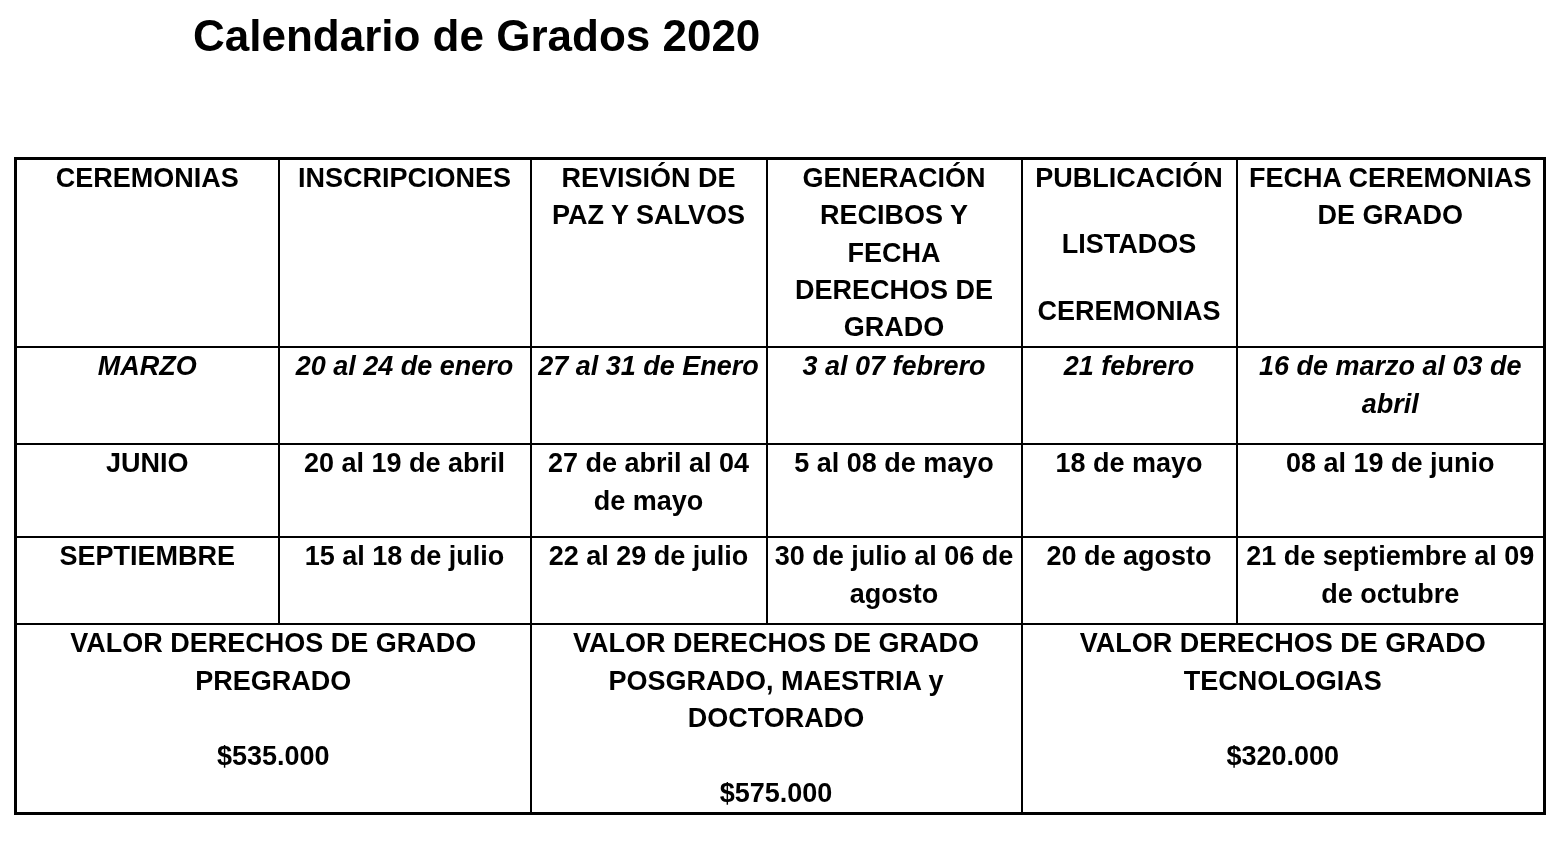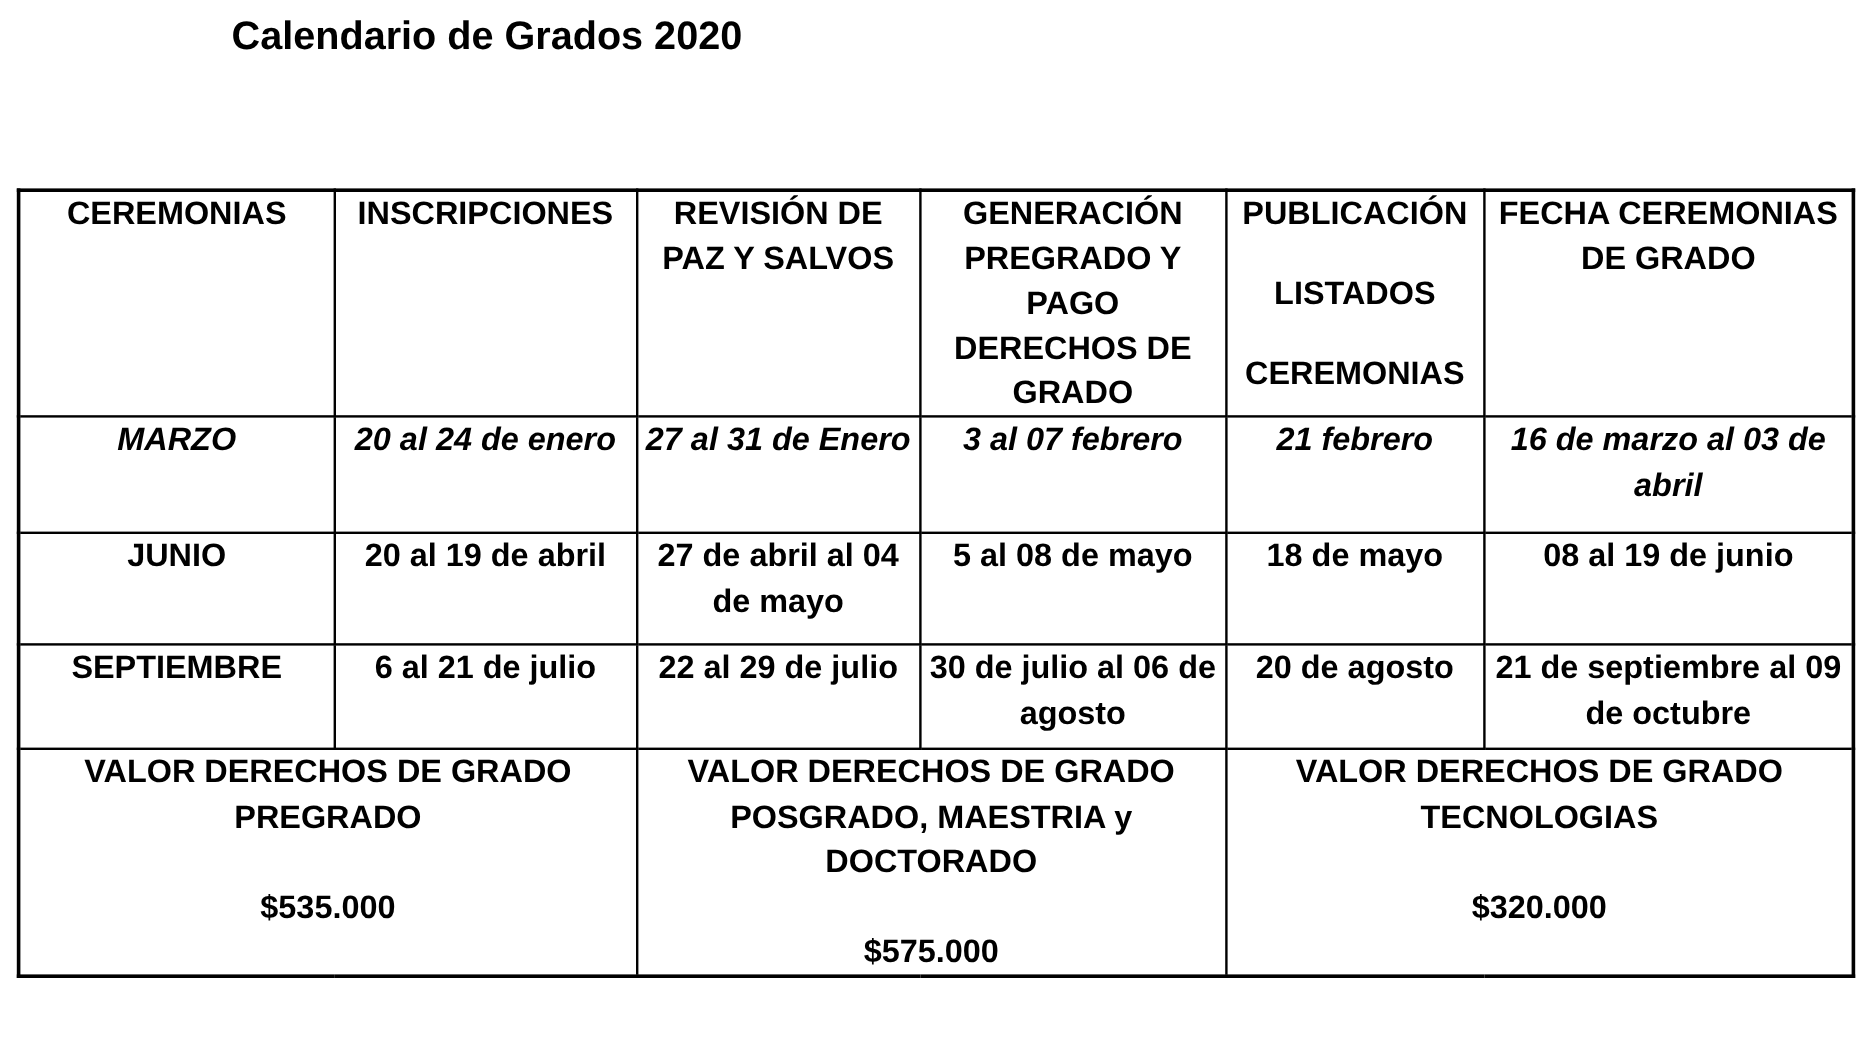"Calendario de Grados 2020" .title { font-size: 33px -> 44px }
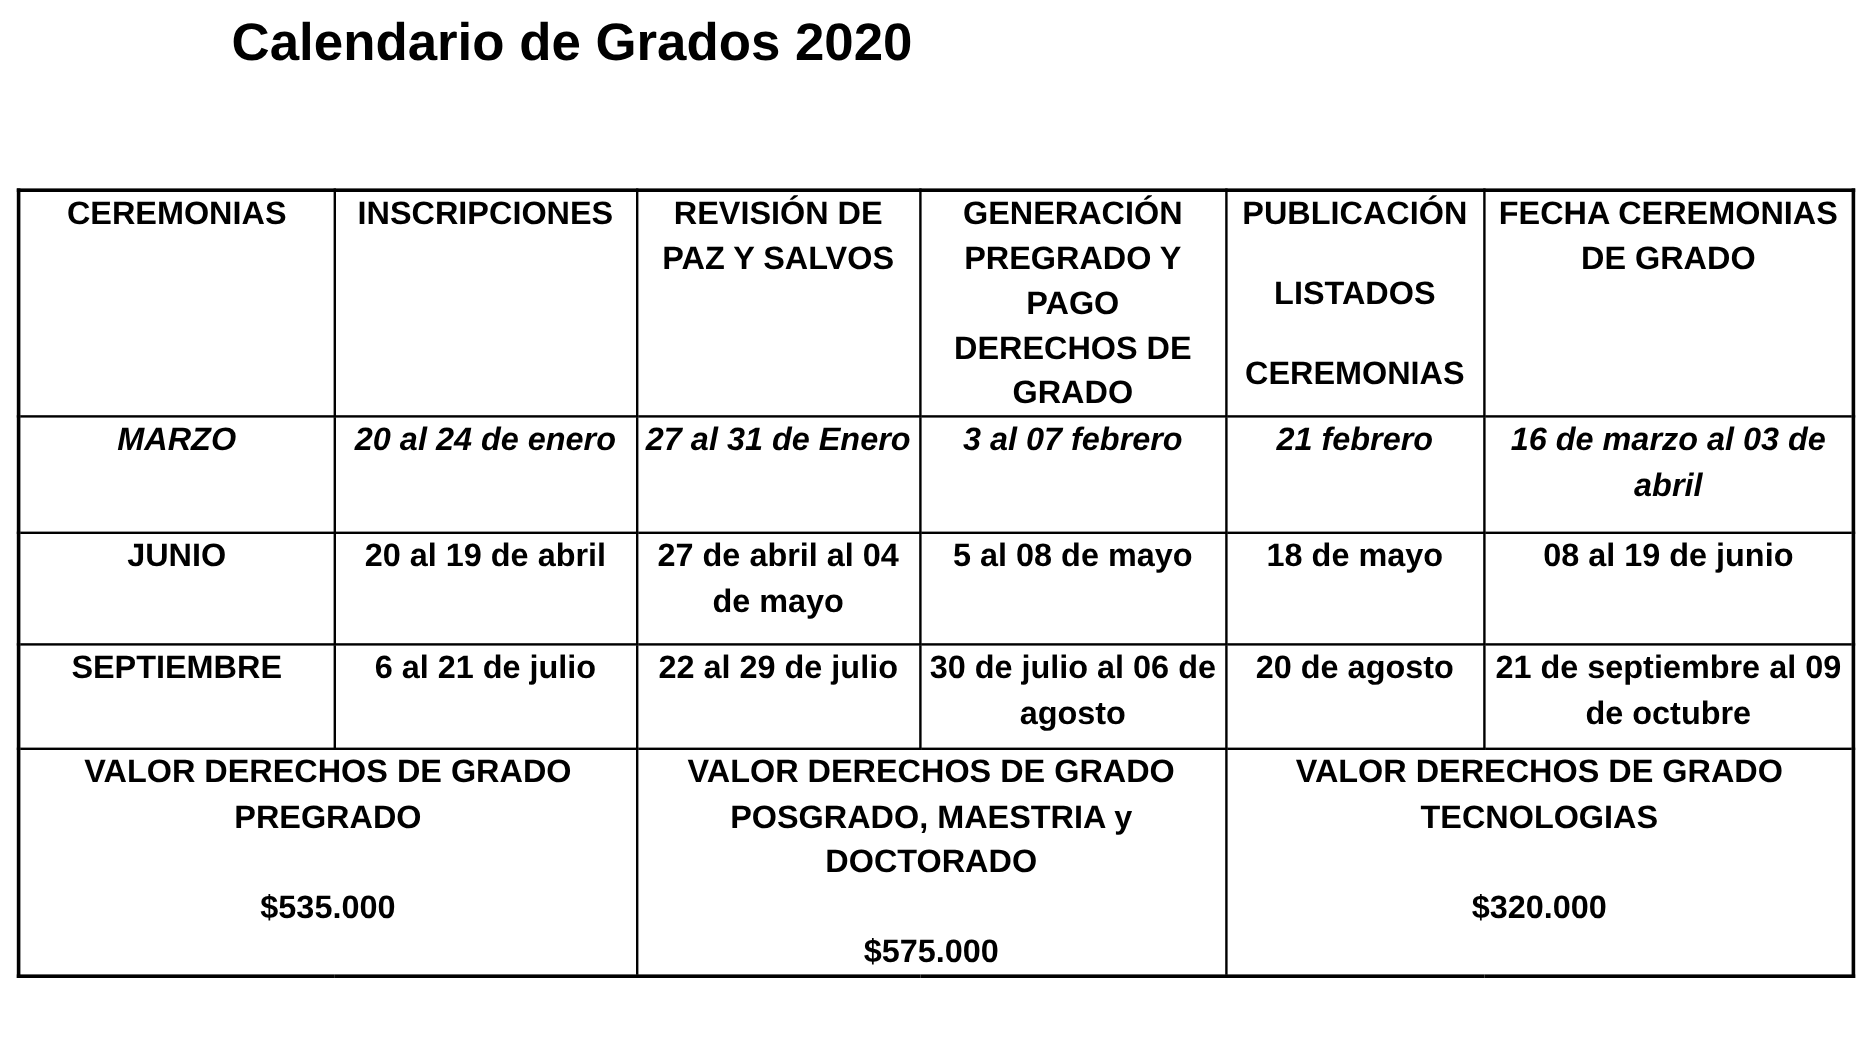"PREGRADO Y PAGO" div { text: PREGRADO Y PAGO -> RECIBOS Y FECHA }
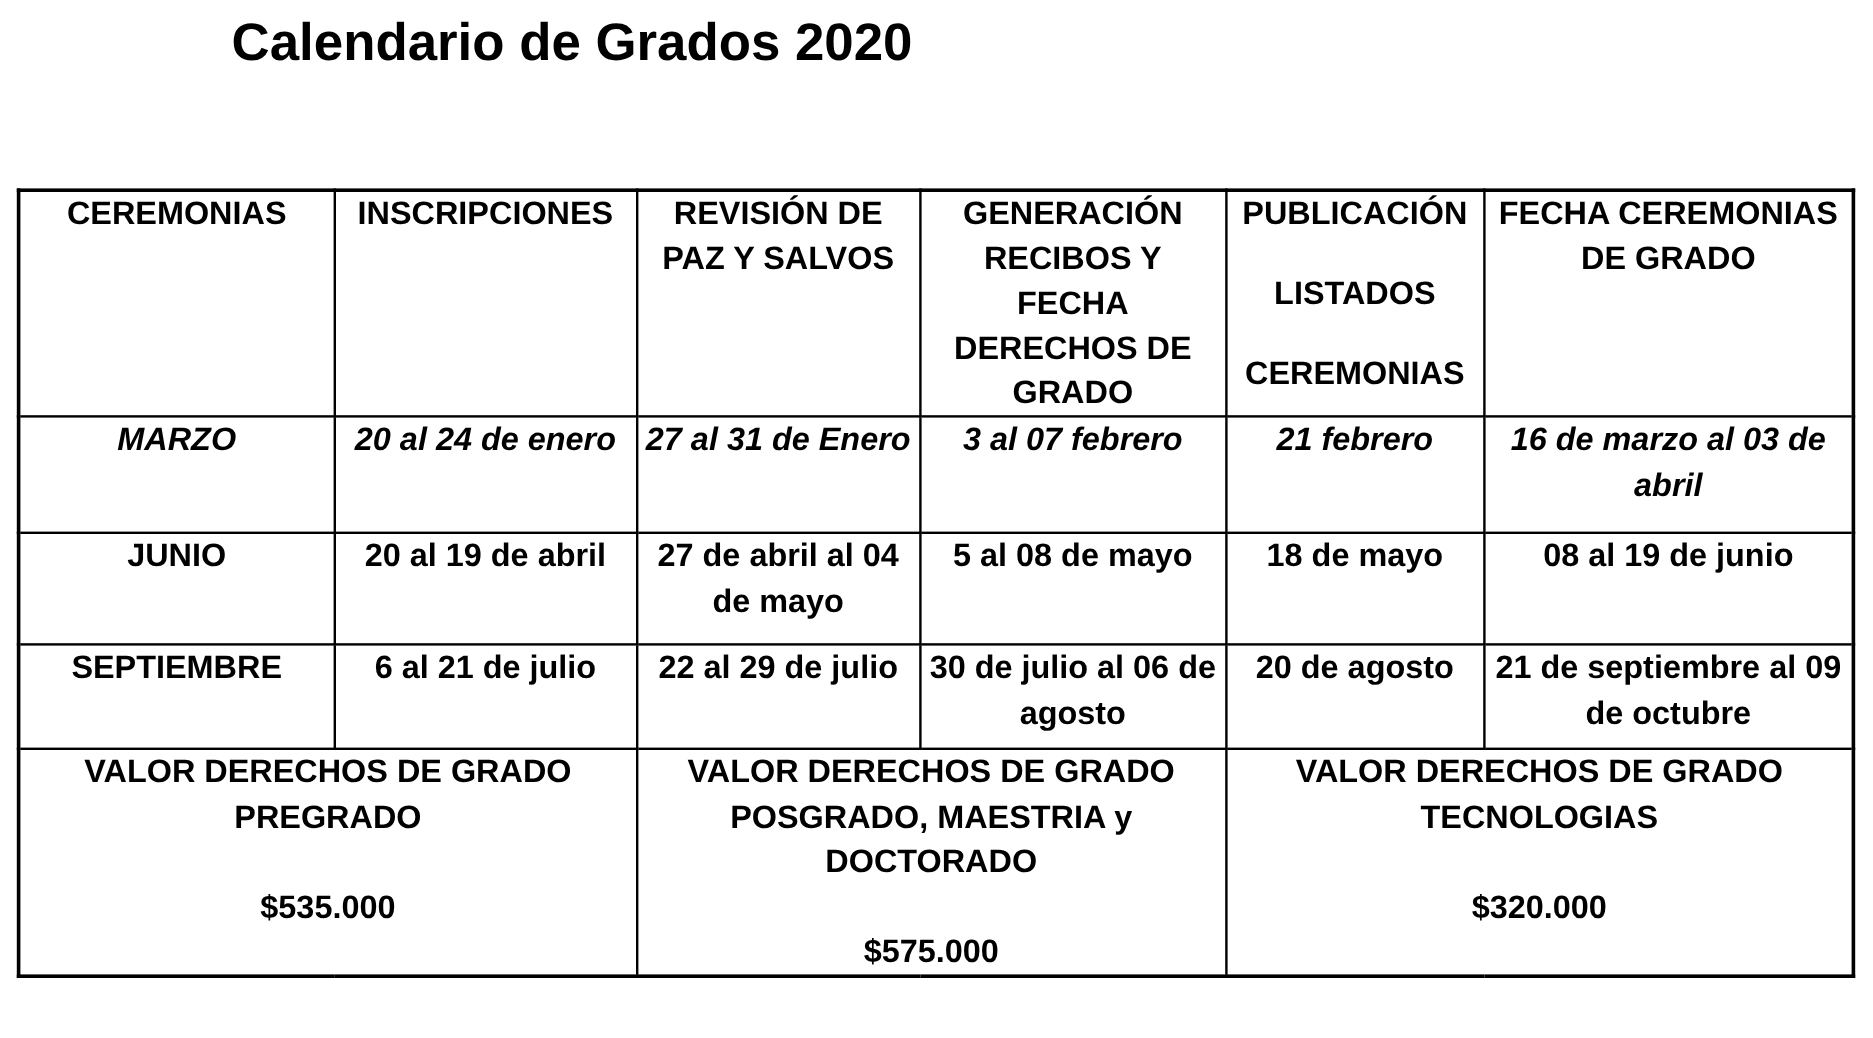"6 al 21 de julio" td.ptd { text: 6 al 21 -> 15 al 18 }
